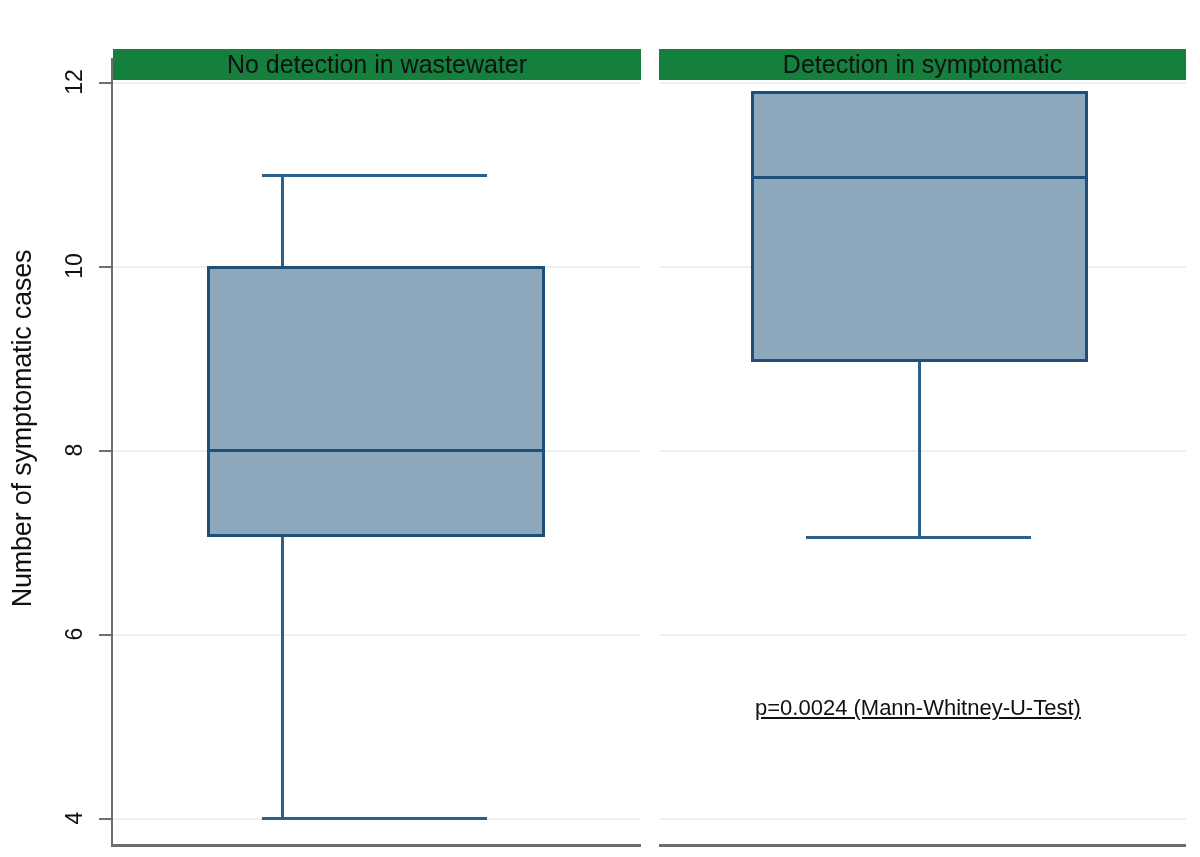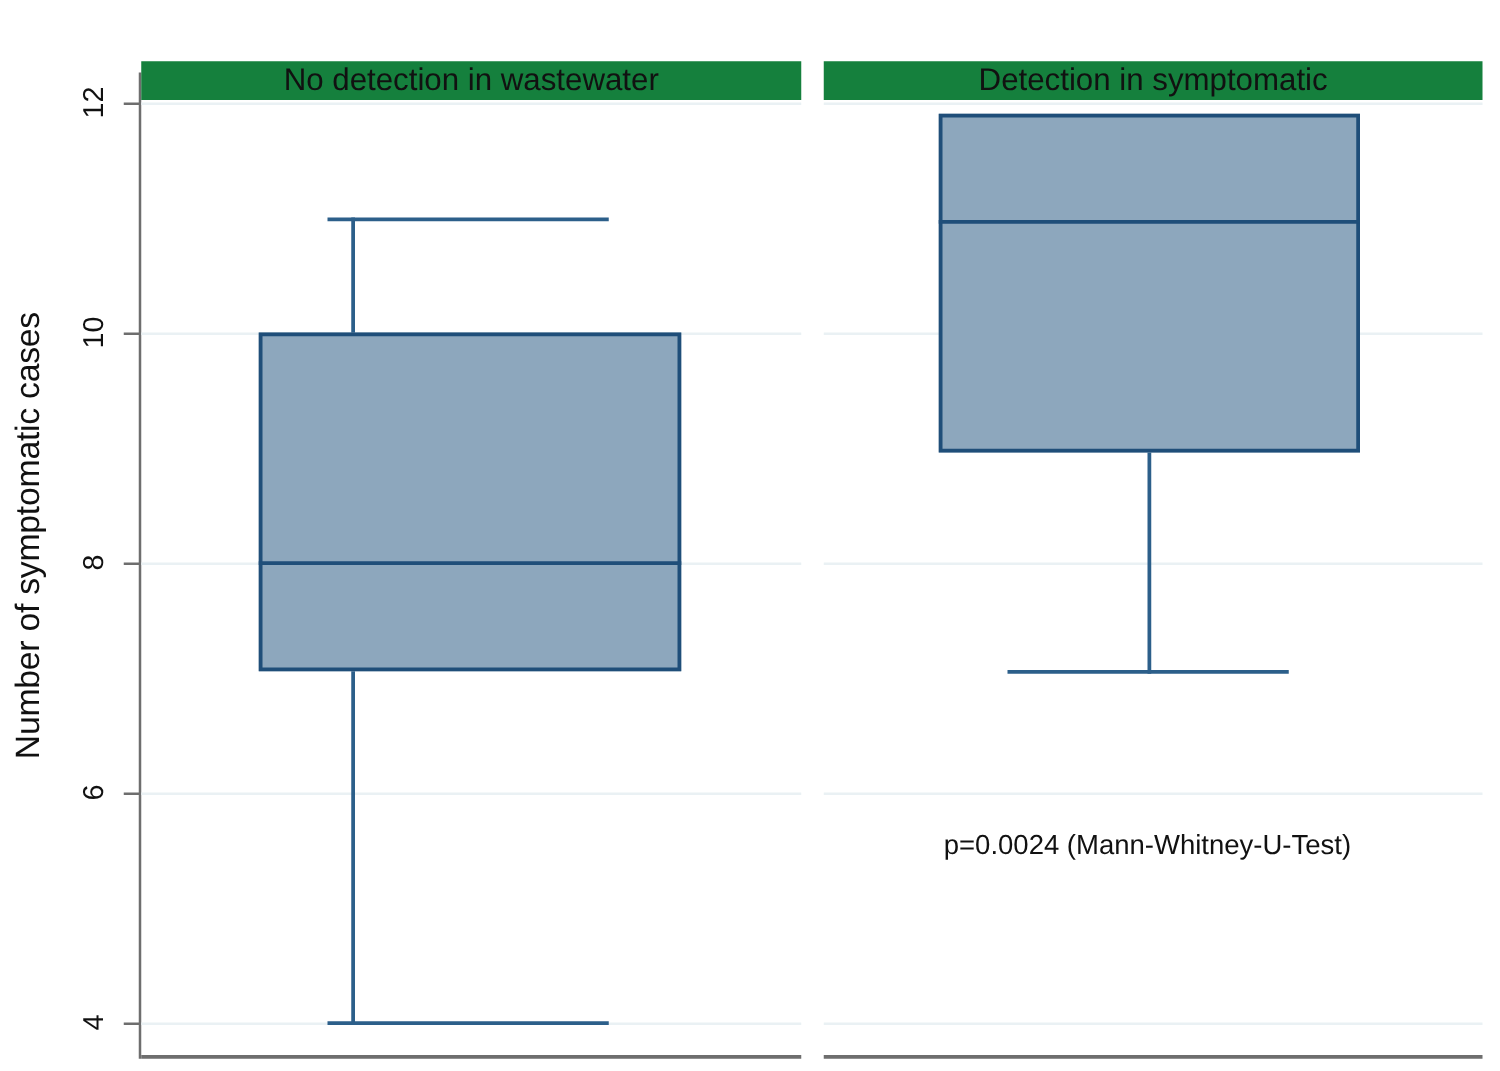"p=0.0024 (Mann-Whitney-U-Test)" div.annotation { text-decoration: none -> underline; top: 663px -> 695px }
